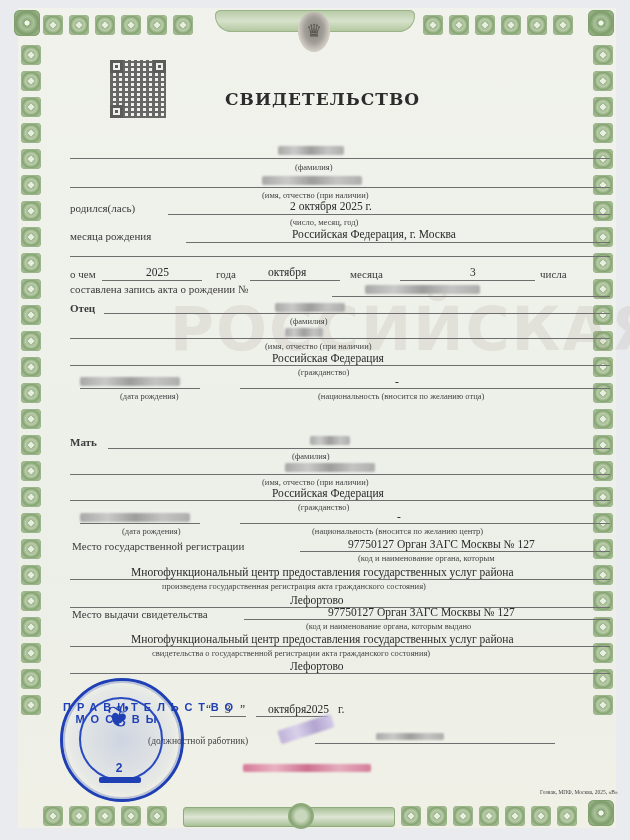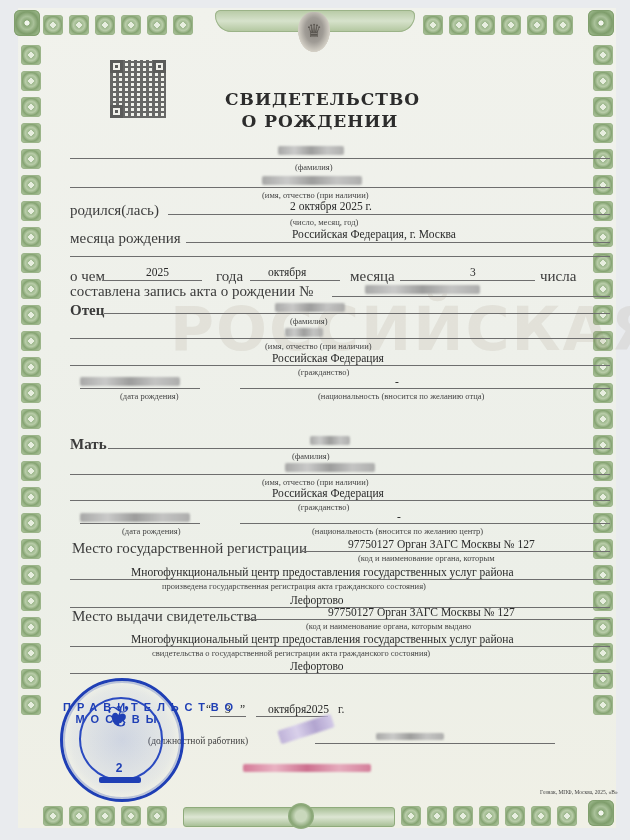"О РОЖДЕНИИ" div { html: <div>О РОЖДЕНИИ</div> -> none }
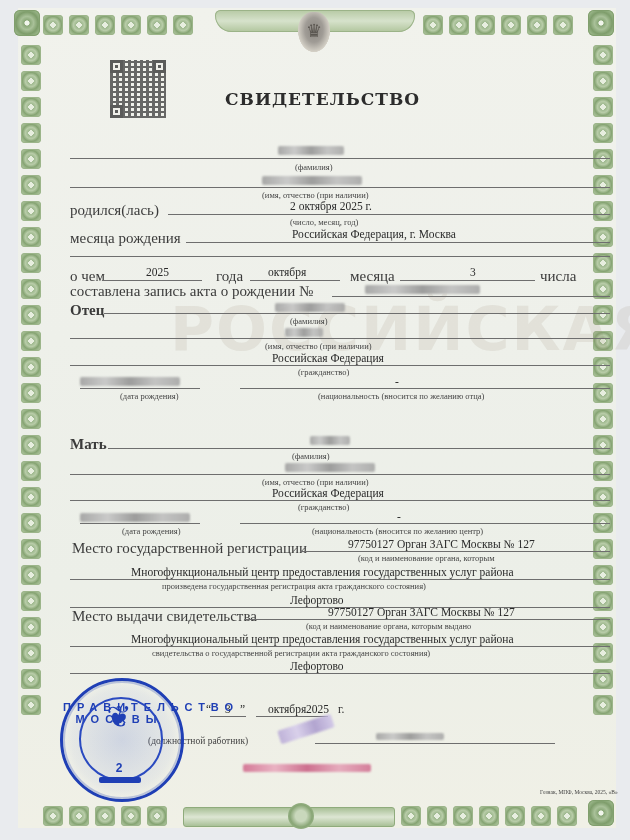"родился(лась)" .lbl { font-size: 15px -> 11px }
